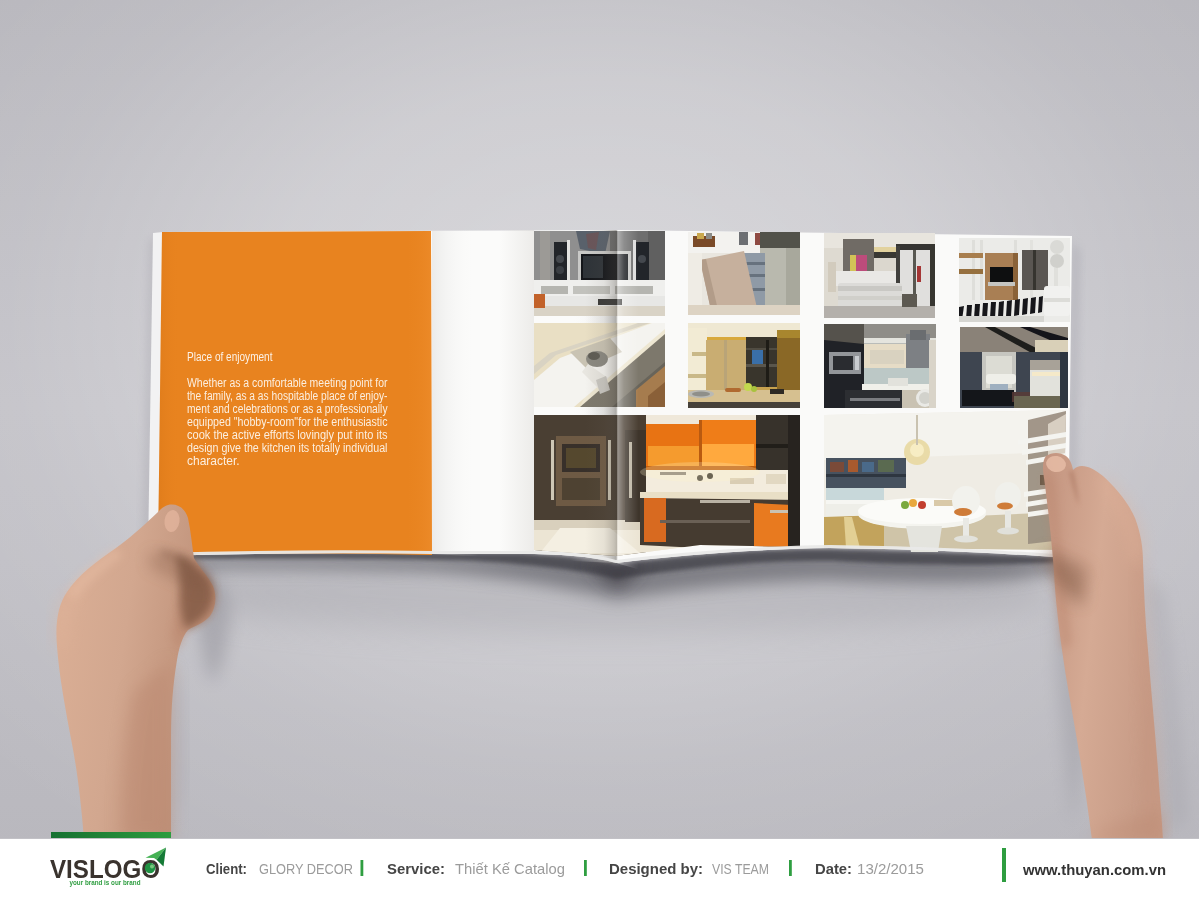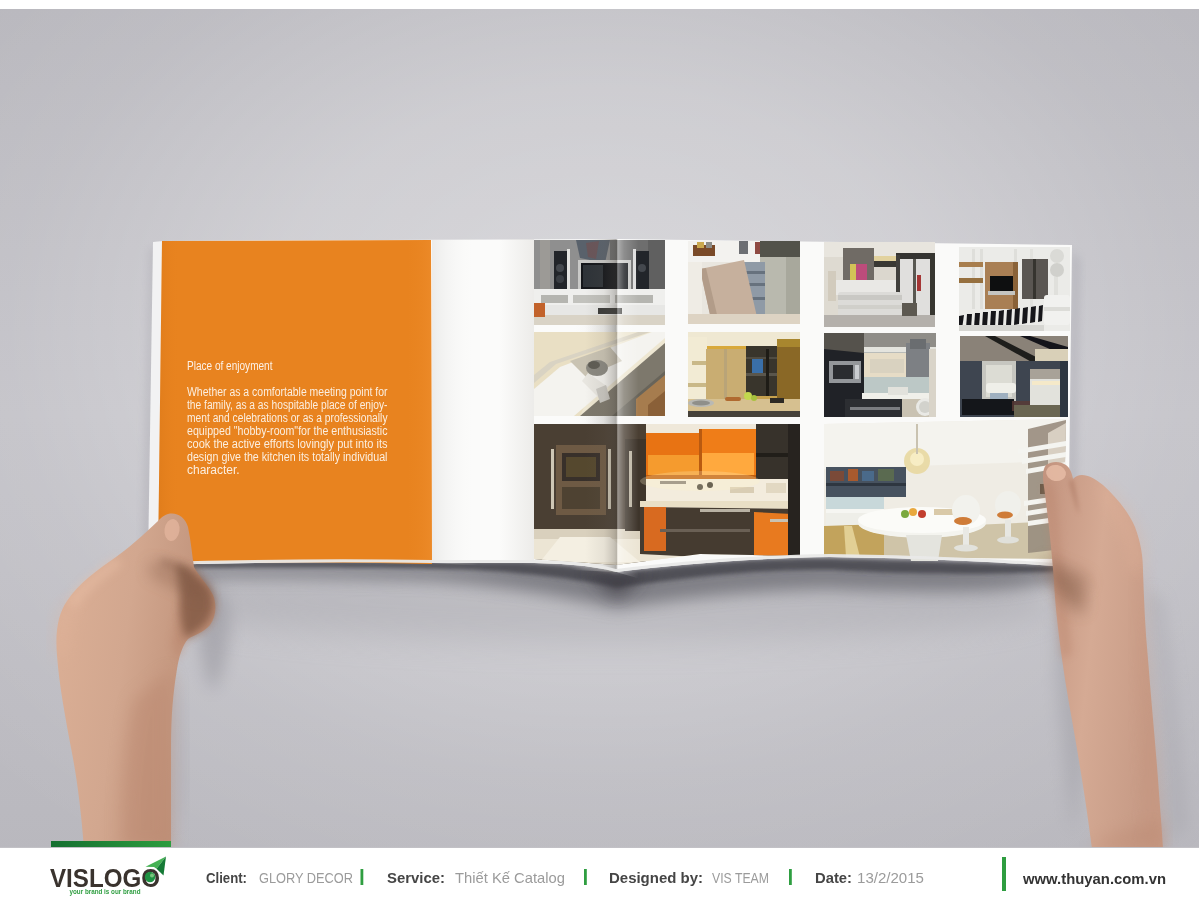"Place of enjoyment" .stage { margin-top: 9px -> none }
